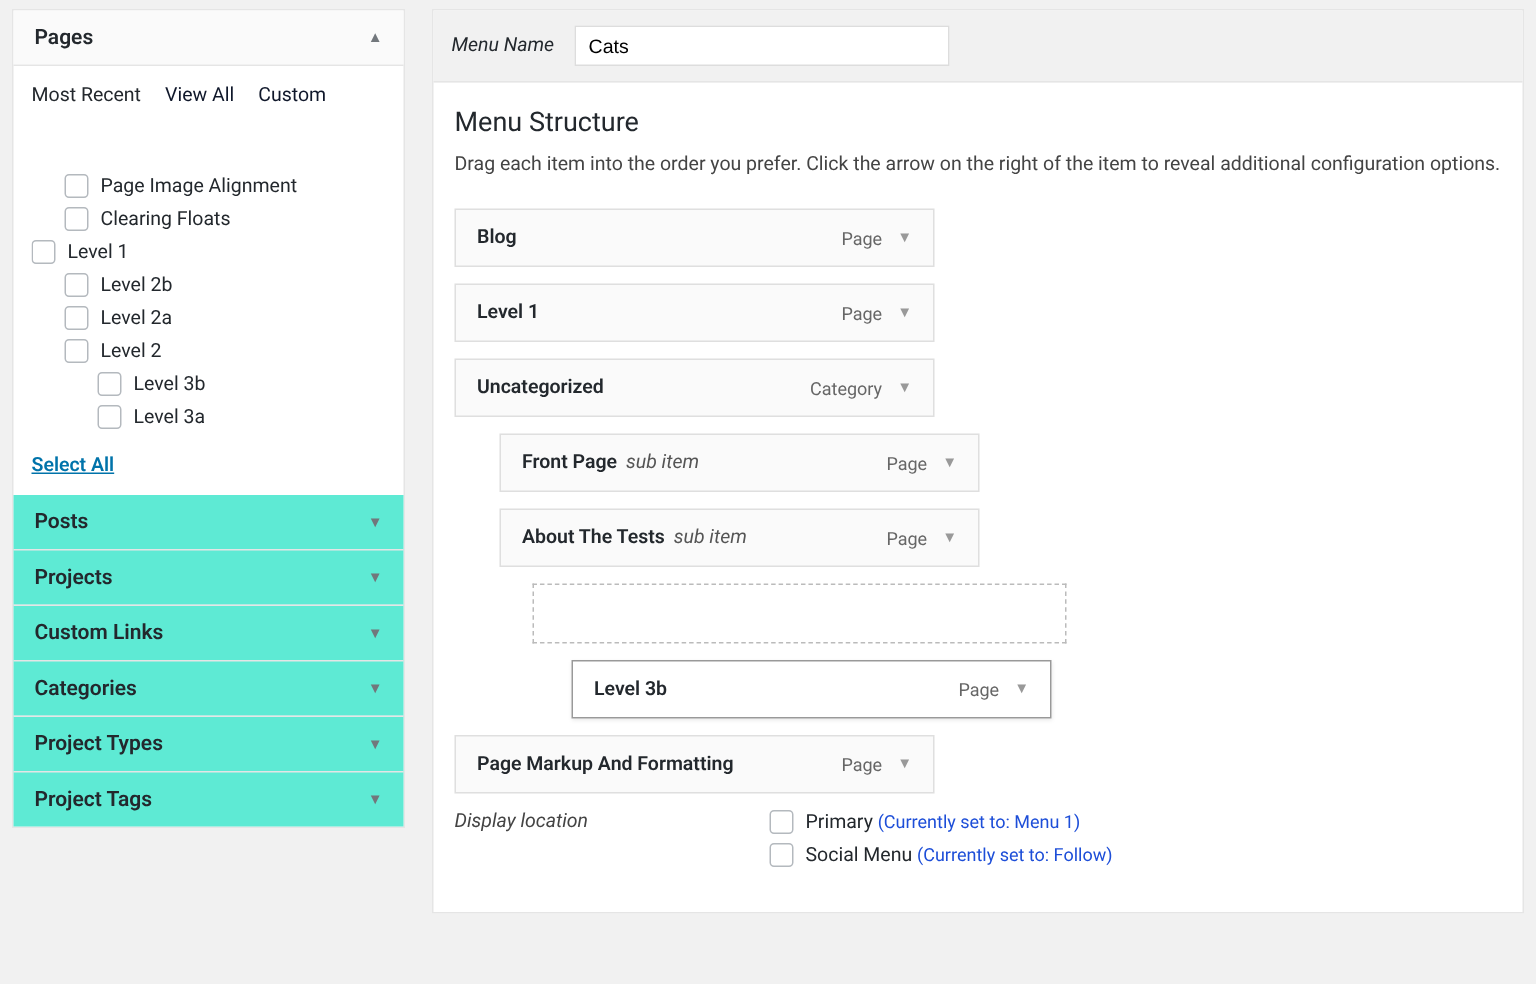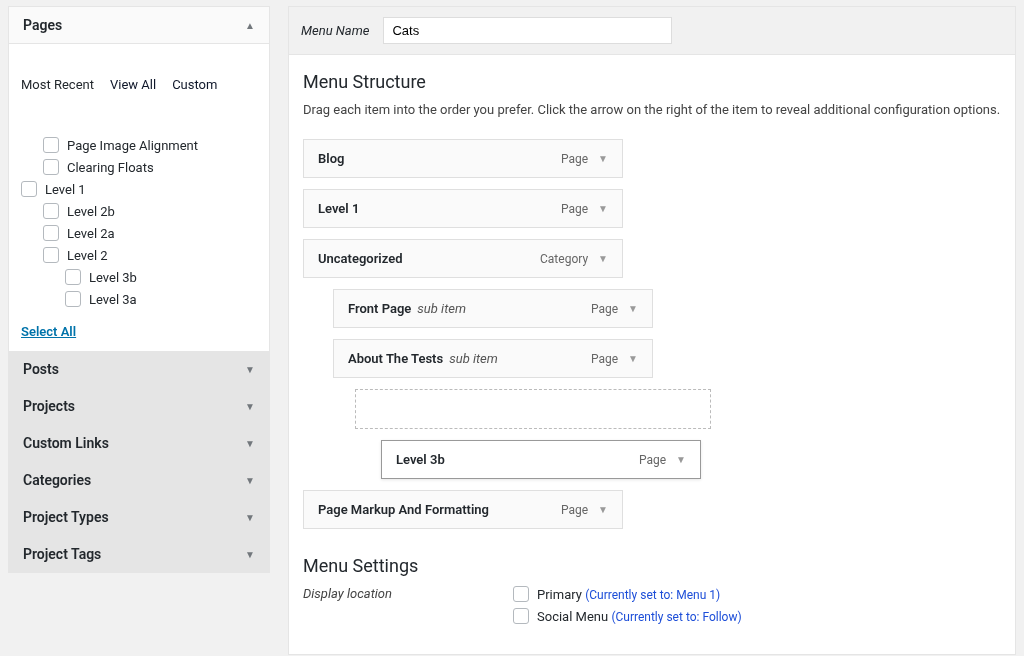"Cats" .menu-name-row input { width: 289px -> 250px }
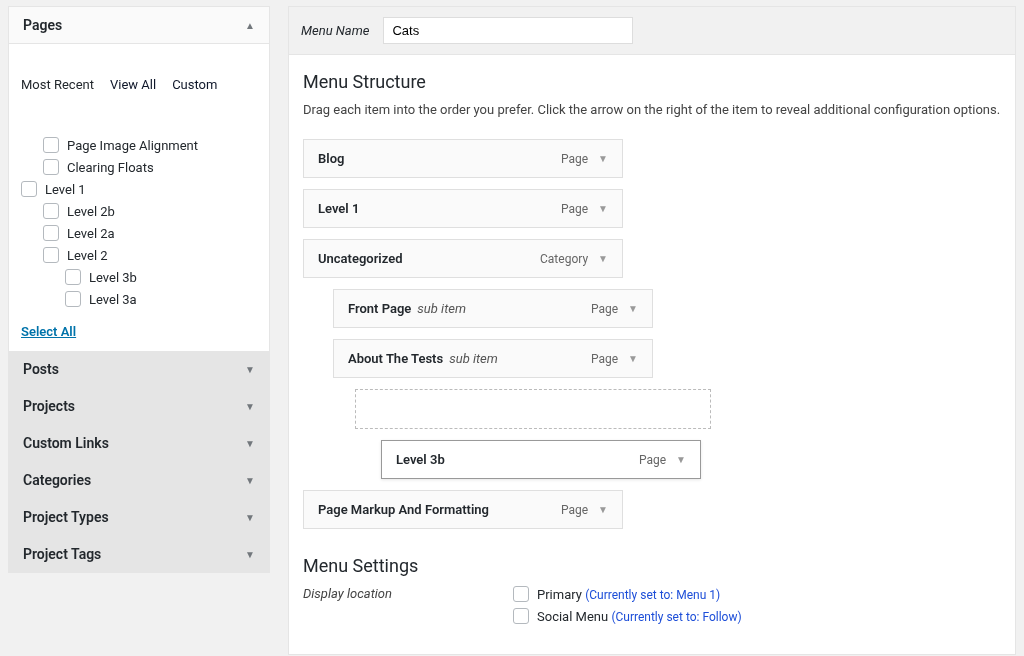"Most Recent" .tabs { margin-top: 21px -> none }
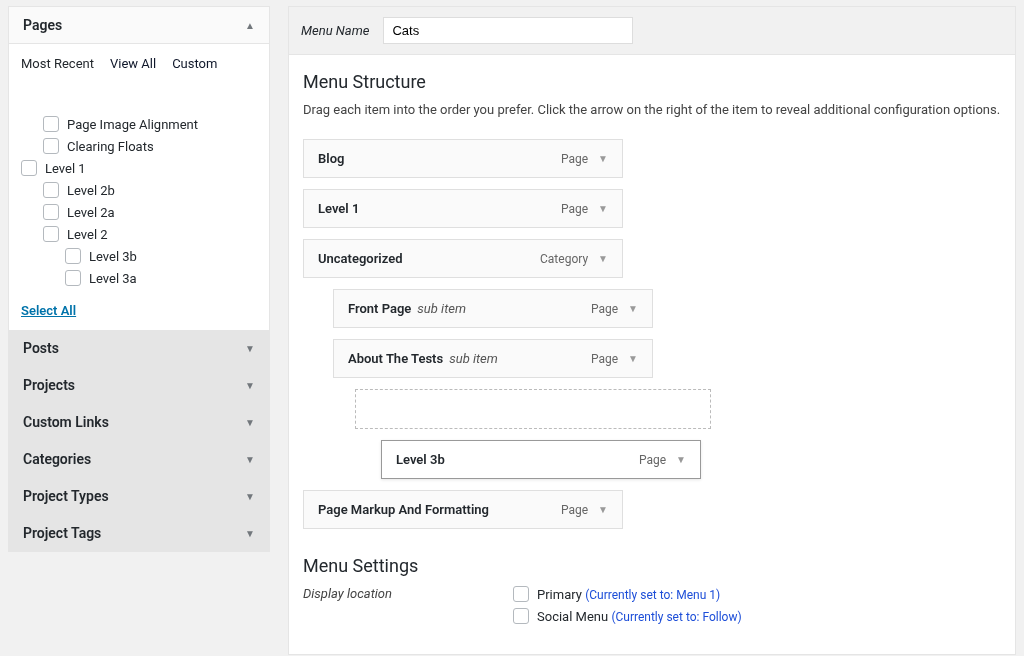"Posts" .accordion-header { background: #e5e5e5 -> #5eead4 }
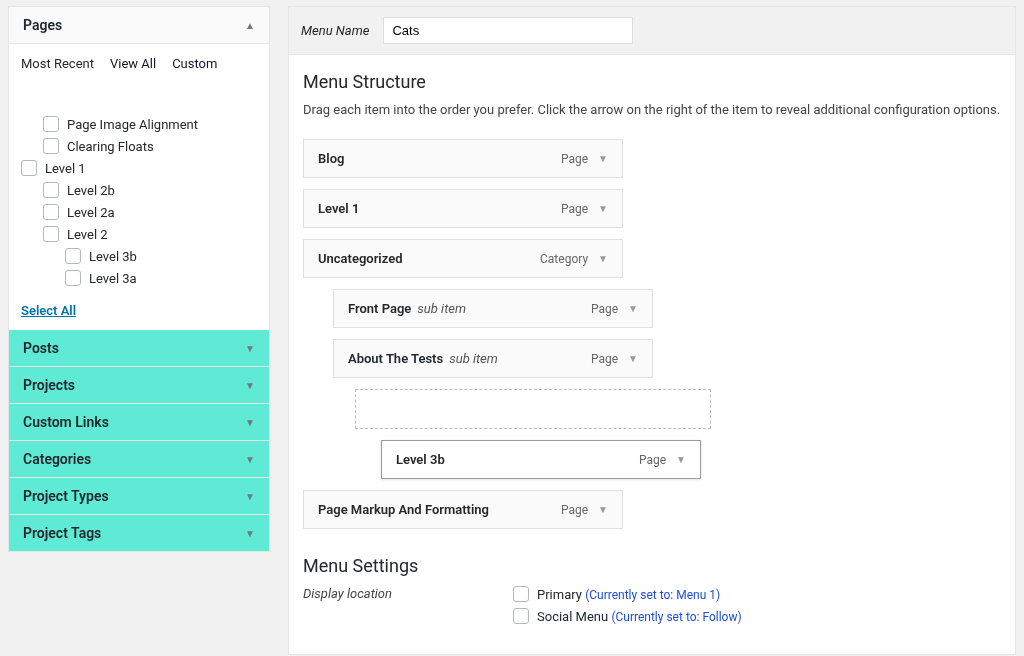"Menu Settings" h2 { html: <h2>Menu Settings</h2> -> none }
